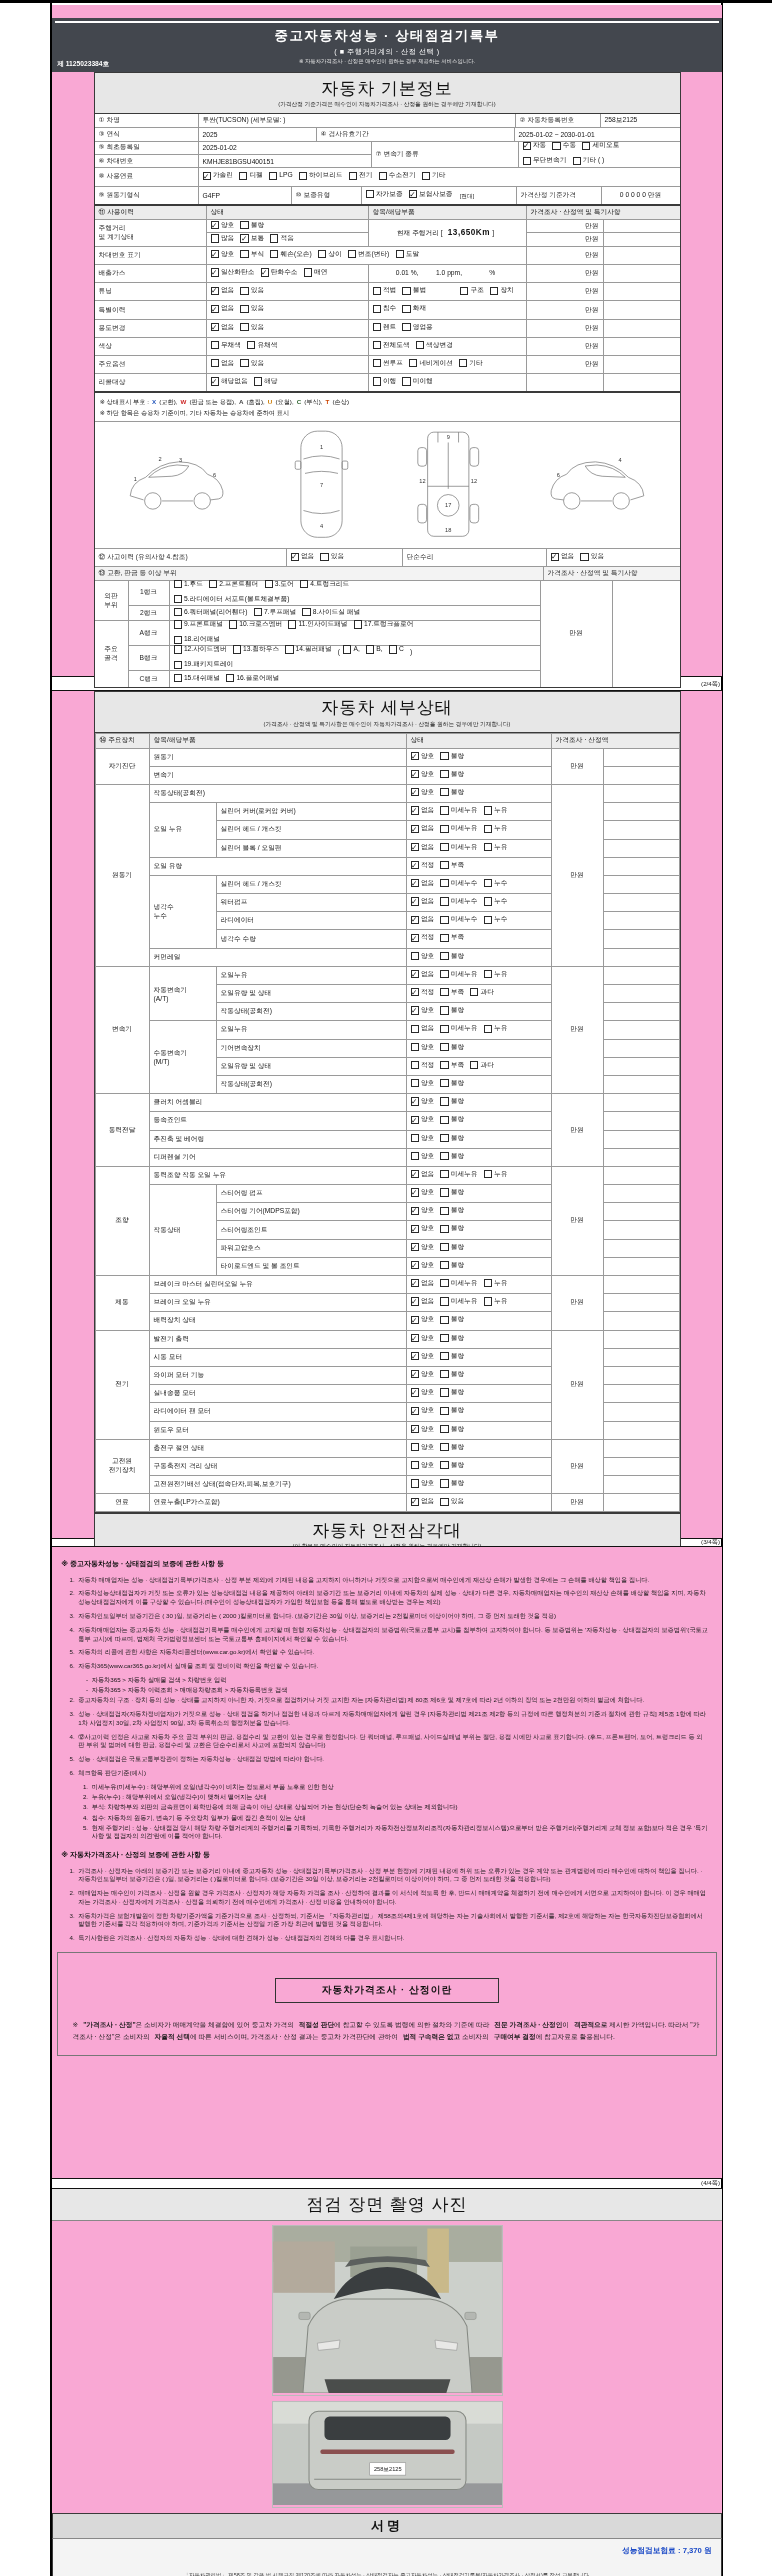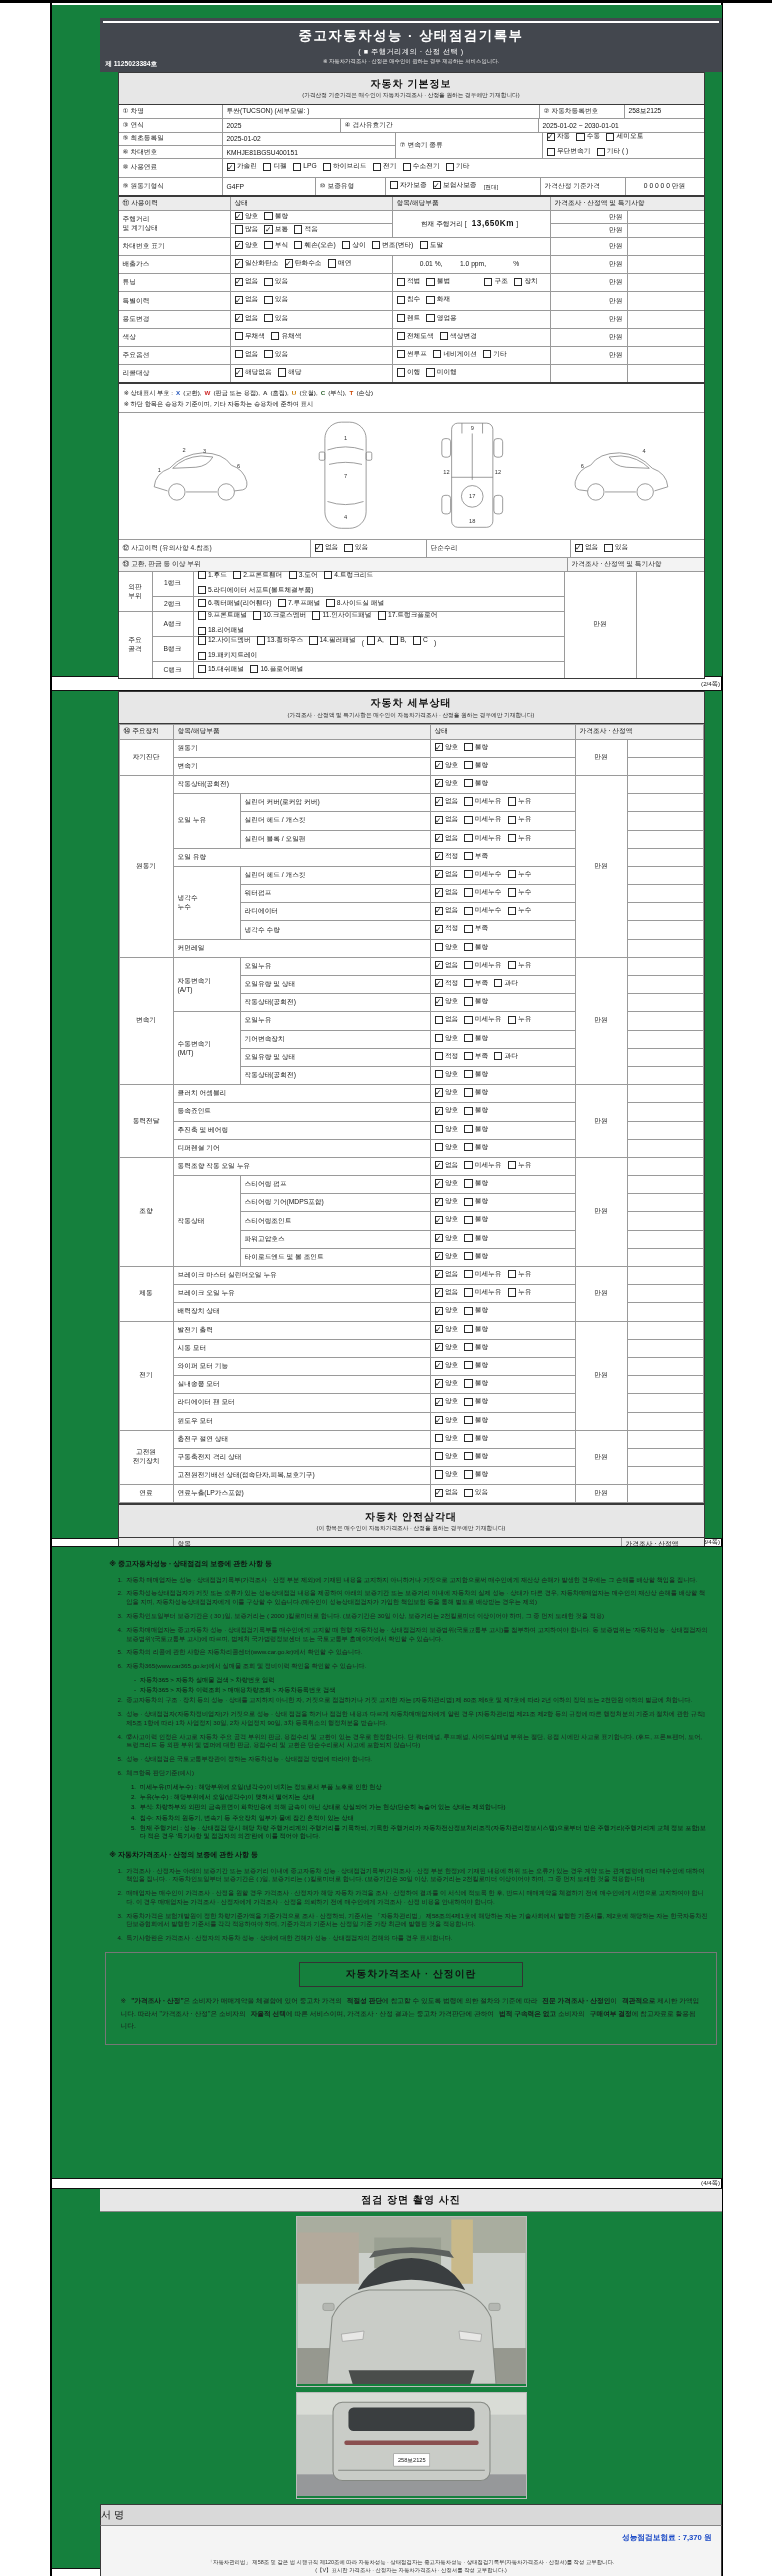"중고자동차성능 · 상태점검기록부" .page { background: #15803d -> #f9a8d4; padding-left: 48px -> none }
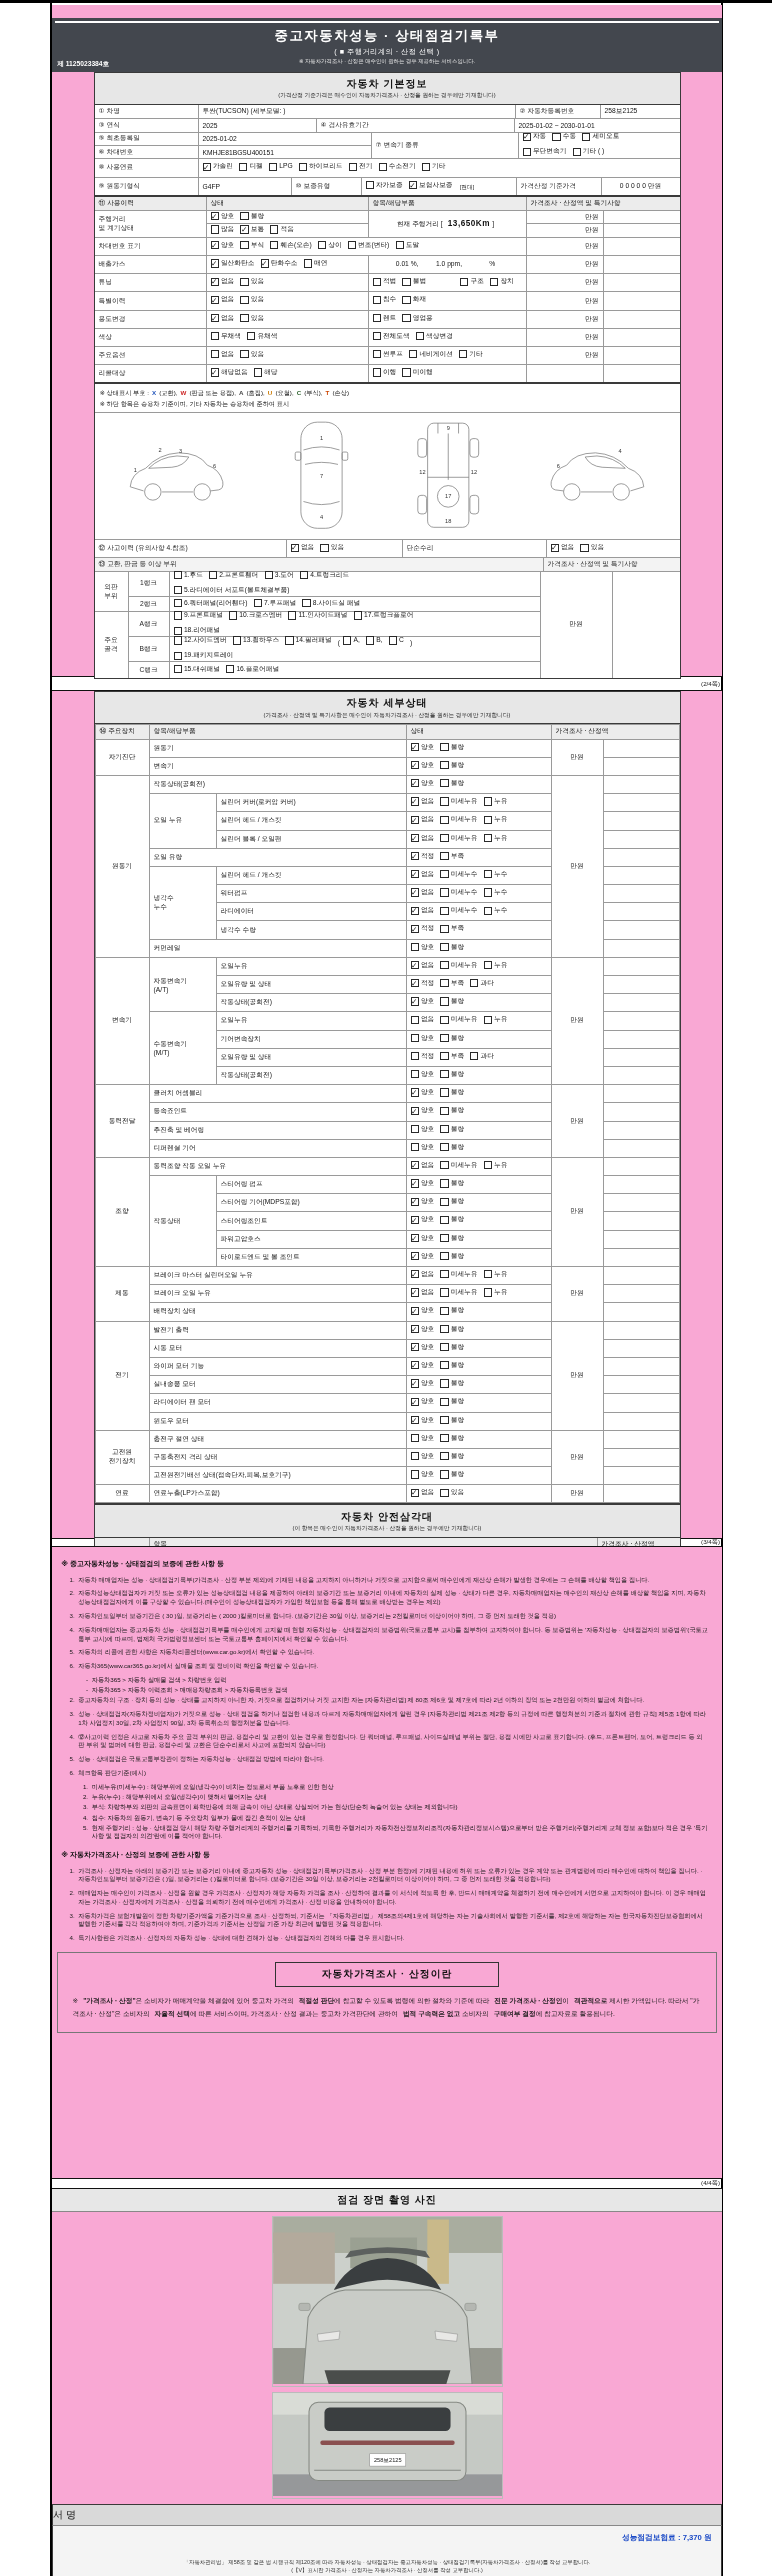"자동차 기본정보" .sechead .t { font-size: 10px -> 17px; font-weight: bold -> normal }
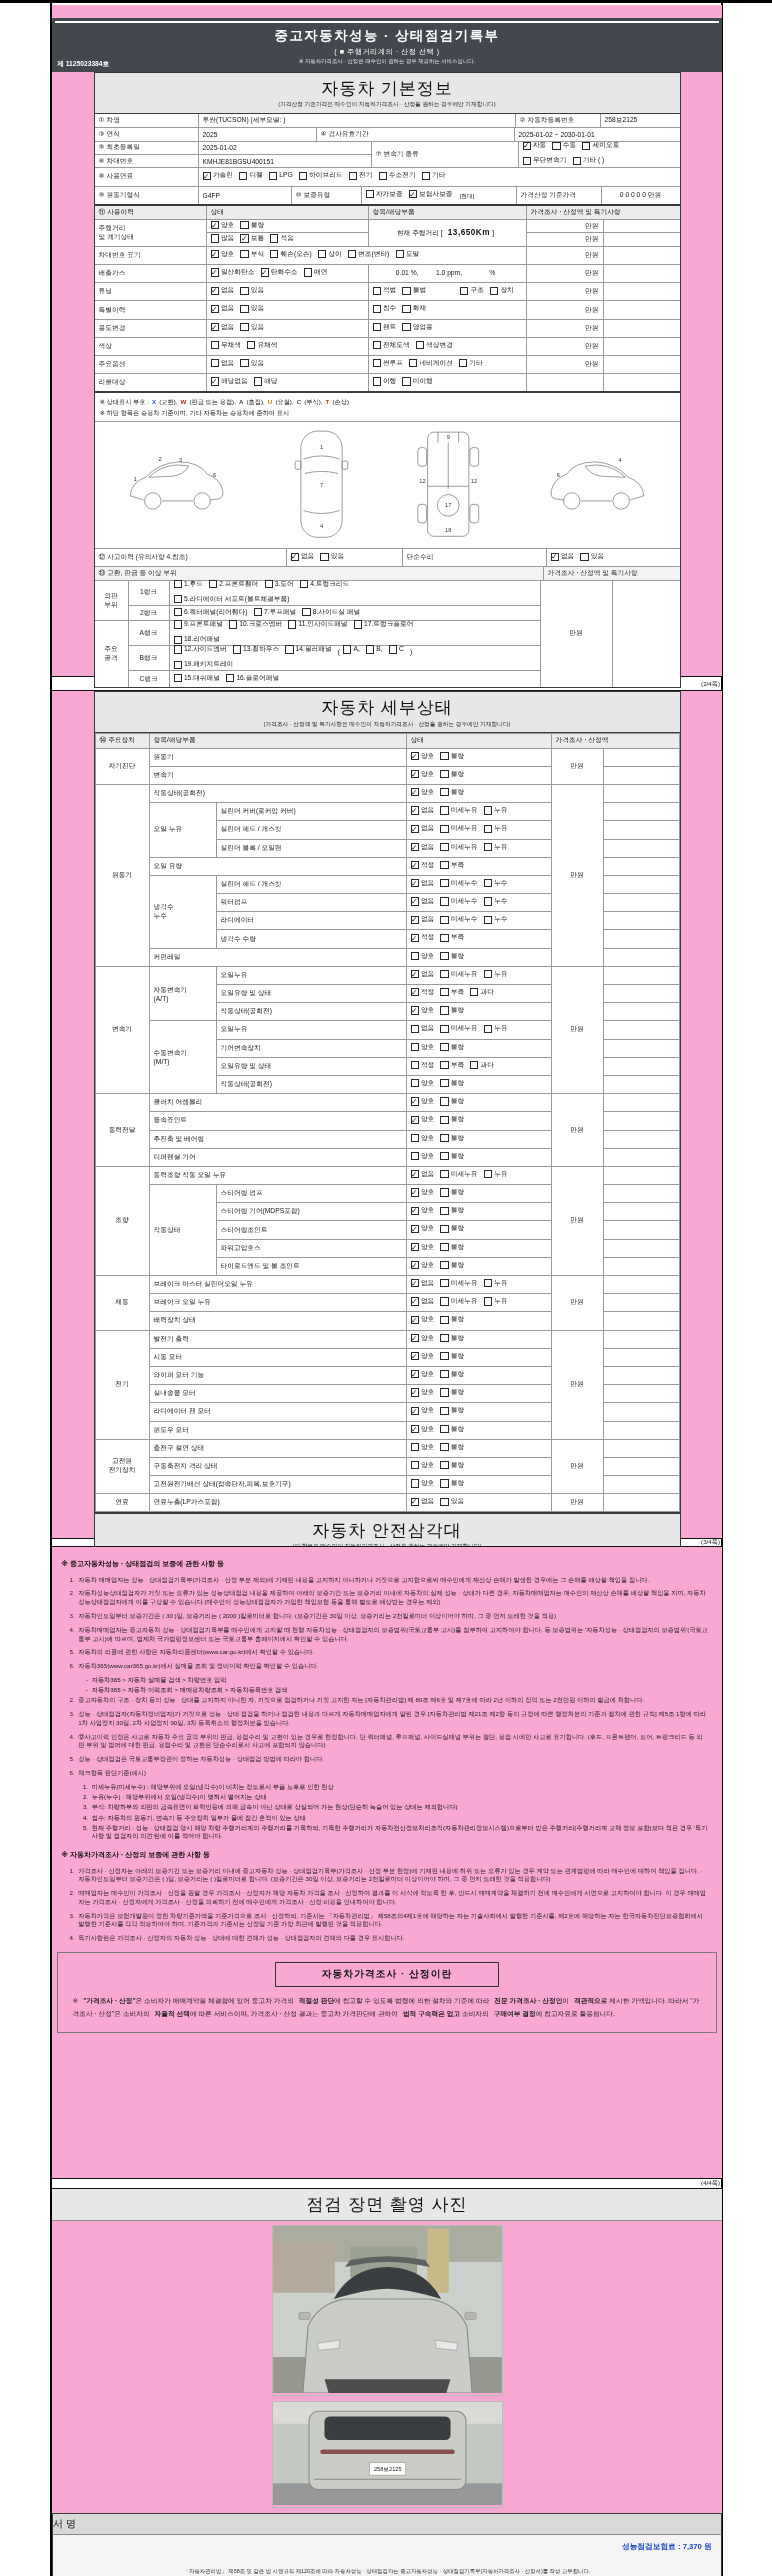"자동차가격조사 · 산정이란" #price-box .boxtitle { margin: 0 auto -> 16px auto }
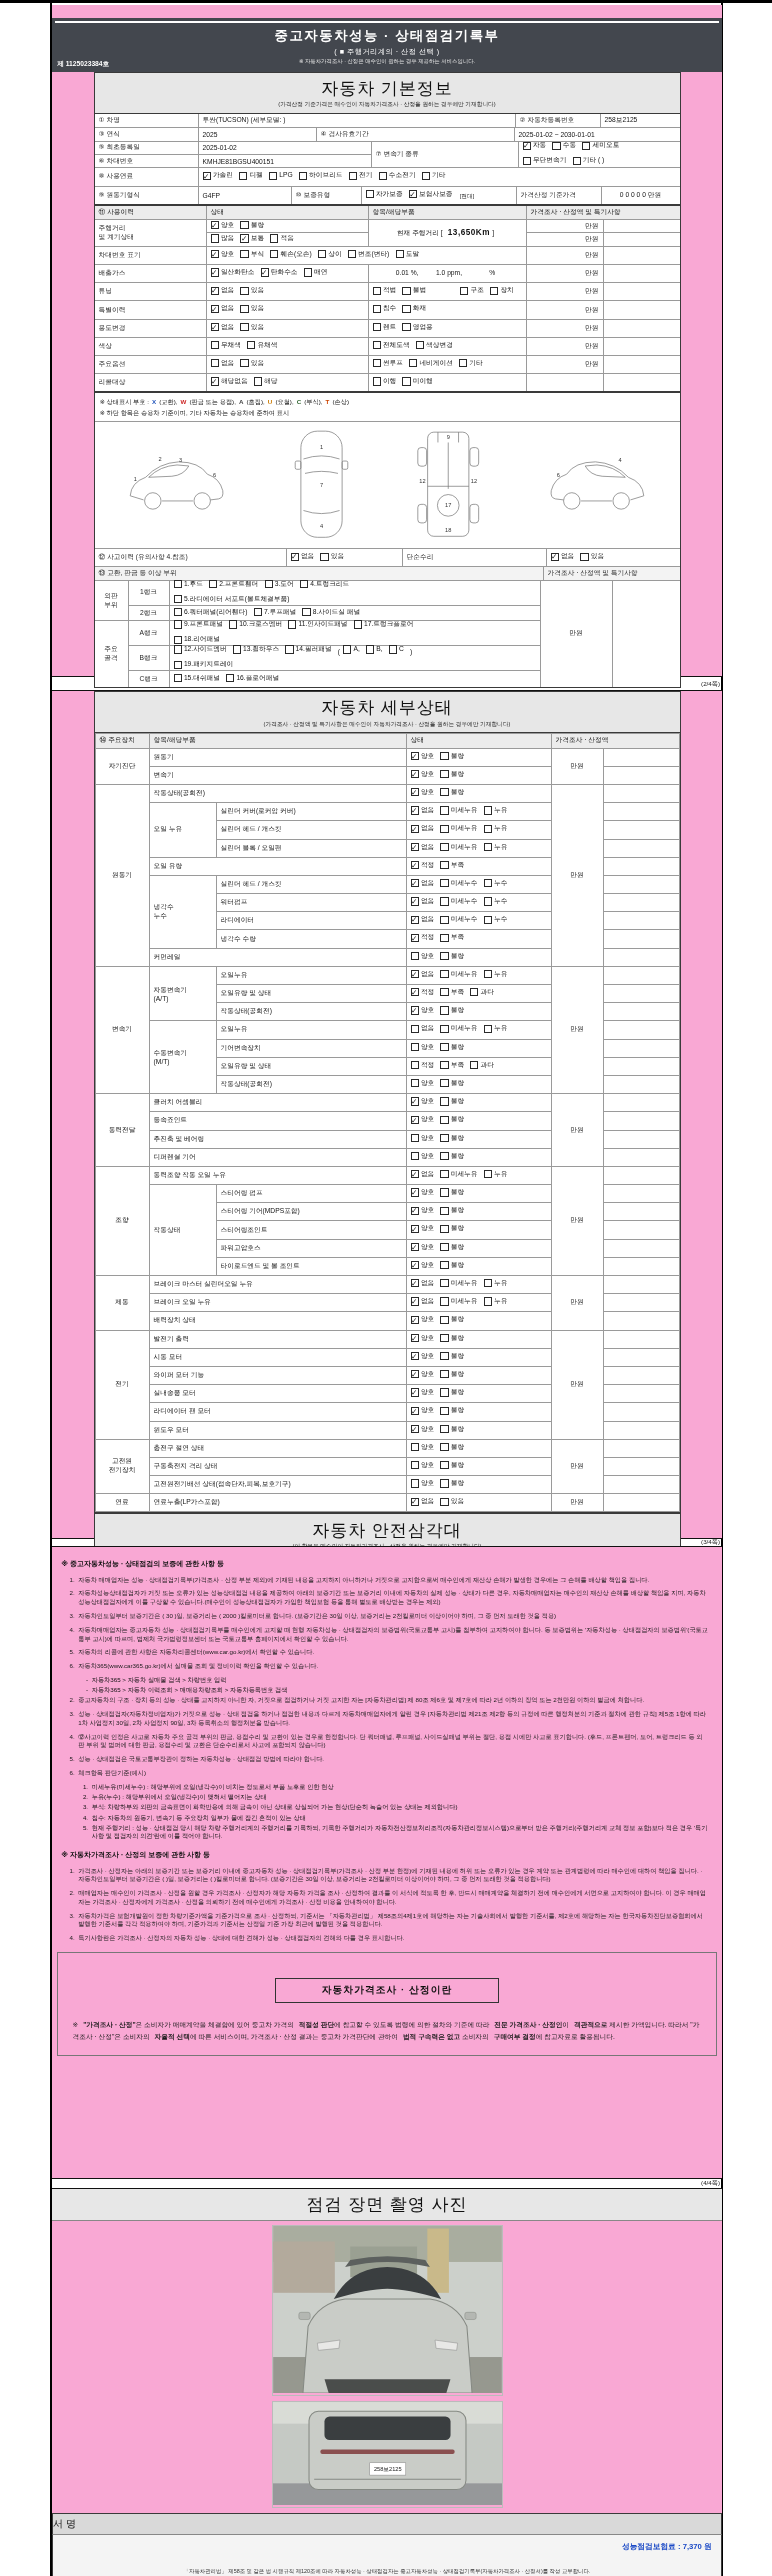"서명" #signbar { font-size: 10px -> 13px; font-weight: normal -> bold; text-align: none -> center }
